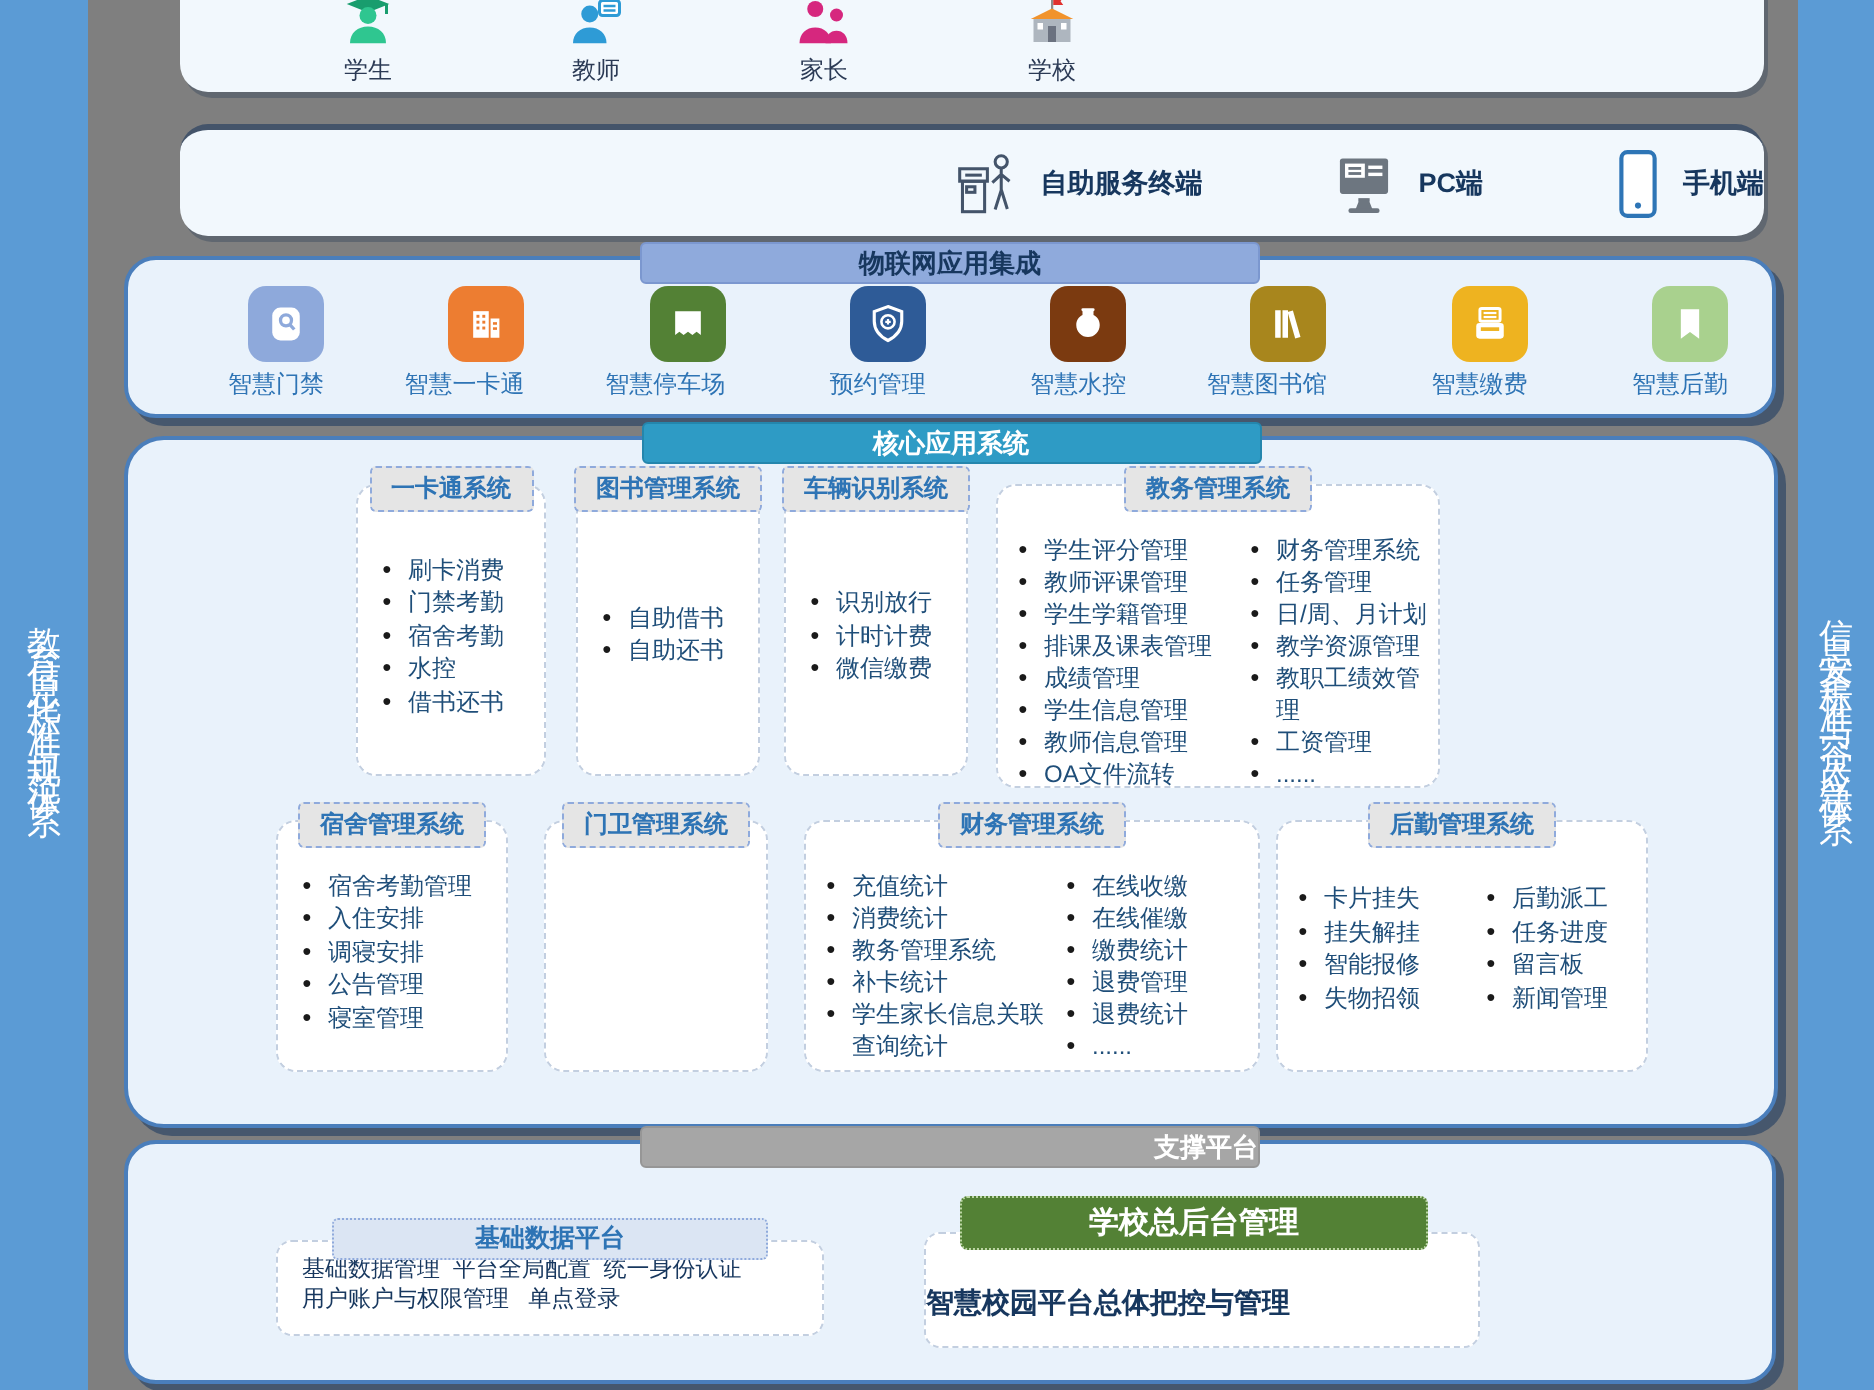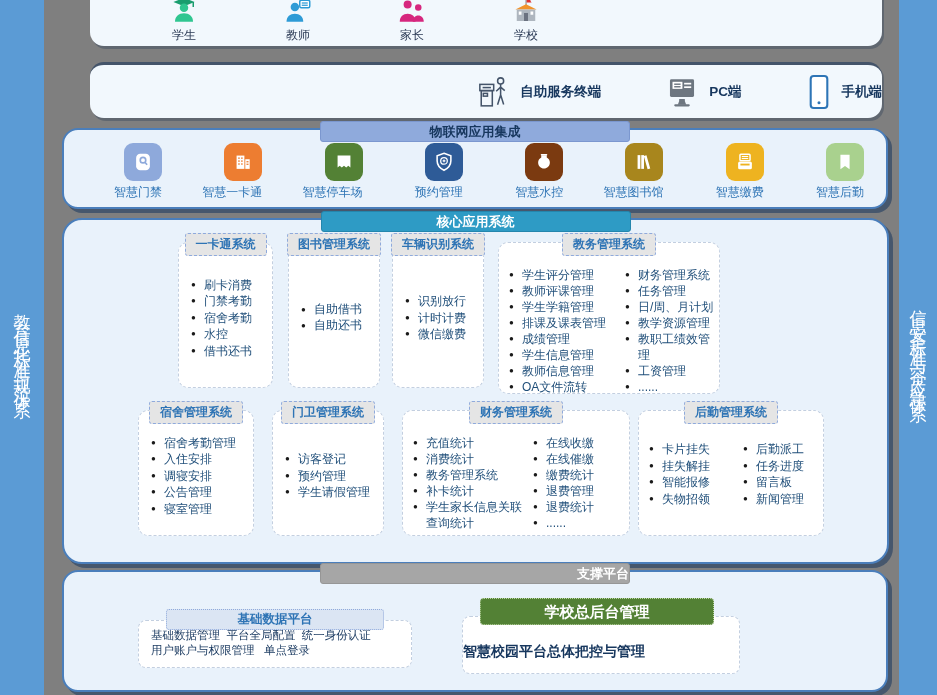"访客登记" ul { html: <ul> <li>访客登记</li> <li>预约管理</li> <li>学生请假管理</li> </ul> -> none }
